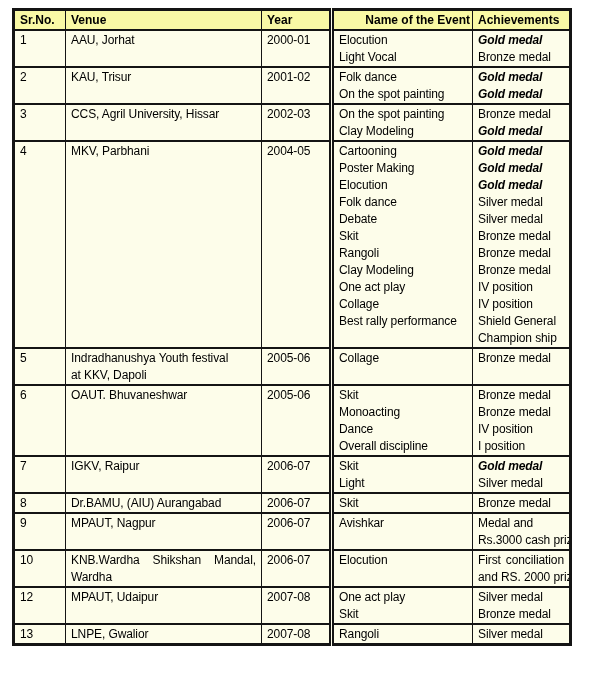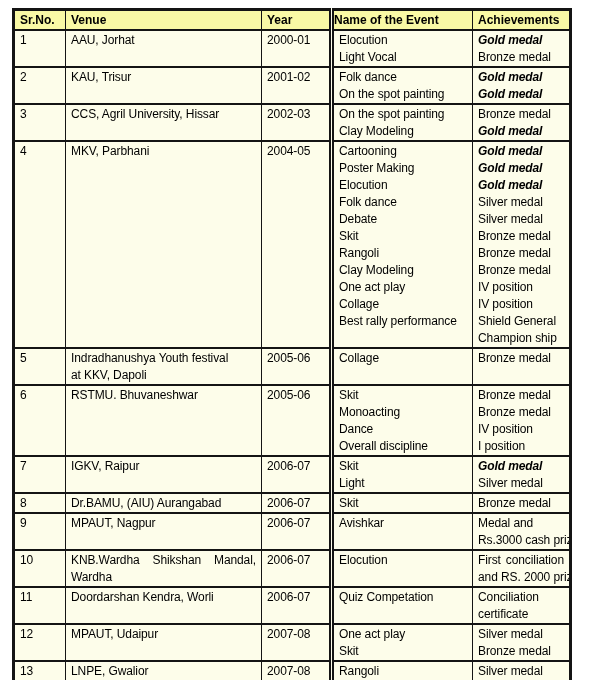"Name of the Event" thead th.center { text-align: left -> right }
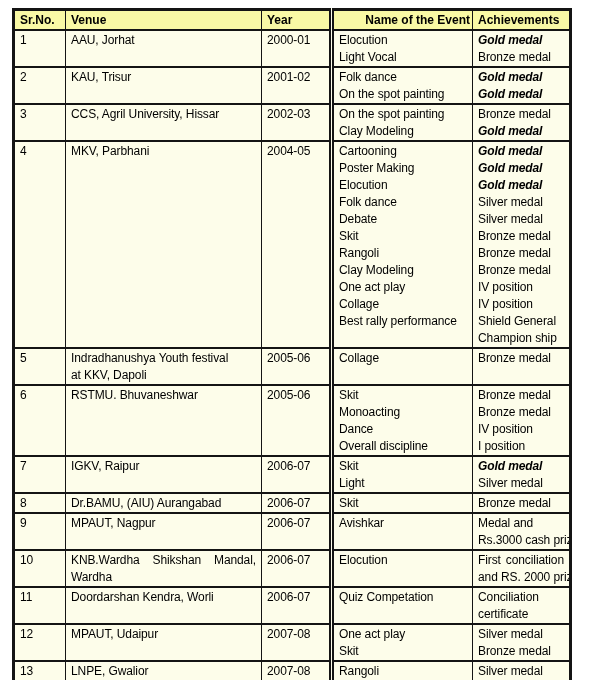"RSTMU. Bhuvaneshwar" div.ln { text: RSTMU -> OAUT }
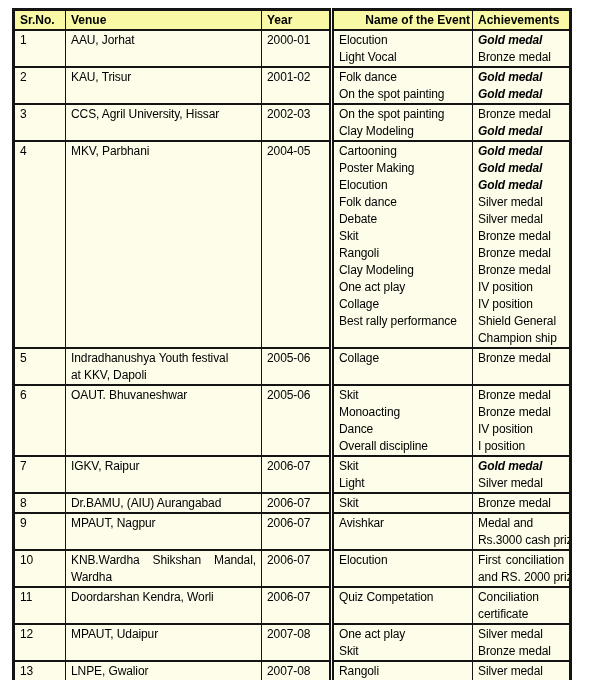"11" tr { html: <tr> <td> <div>11</div> </td> <td> <div>Doordarshan Kendra, Worli</div> </td> <td> <div>2006-07</div> </td> <td> <div>Quiz Competation</div> </td> <td> <div>Conciliation</div> <div>certificate</div> </td> </tr> -> none }
